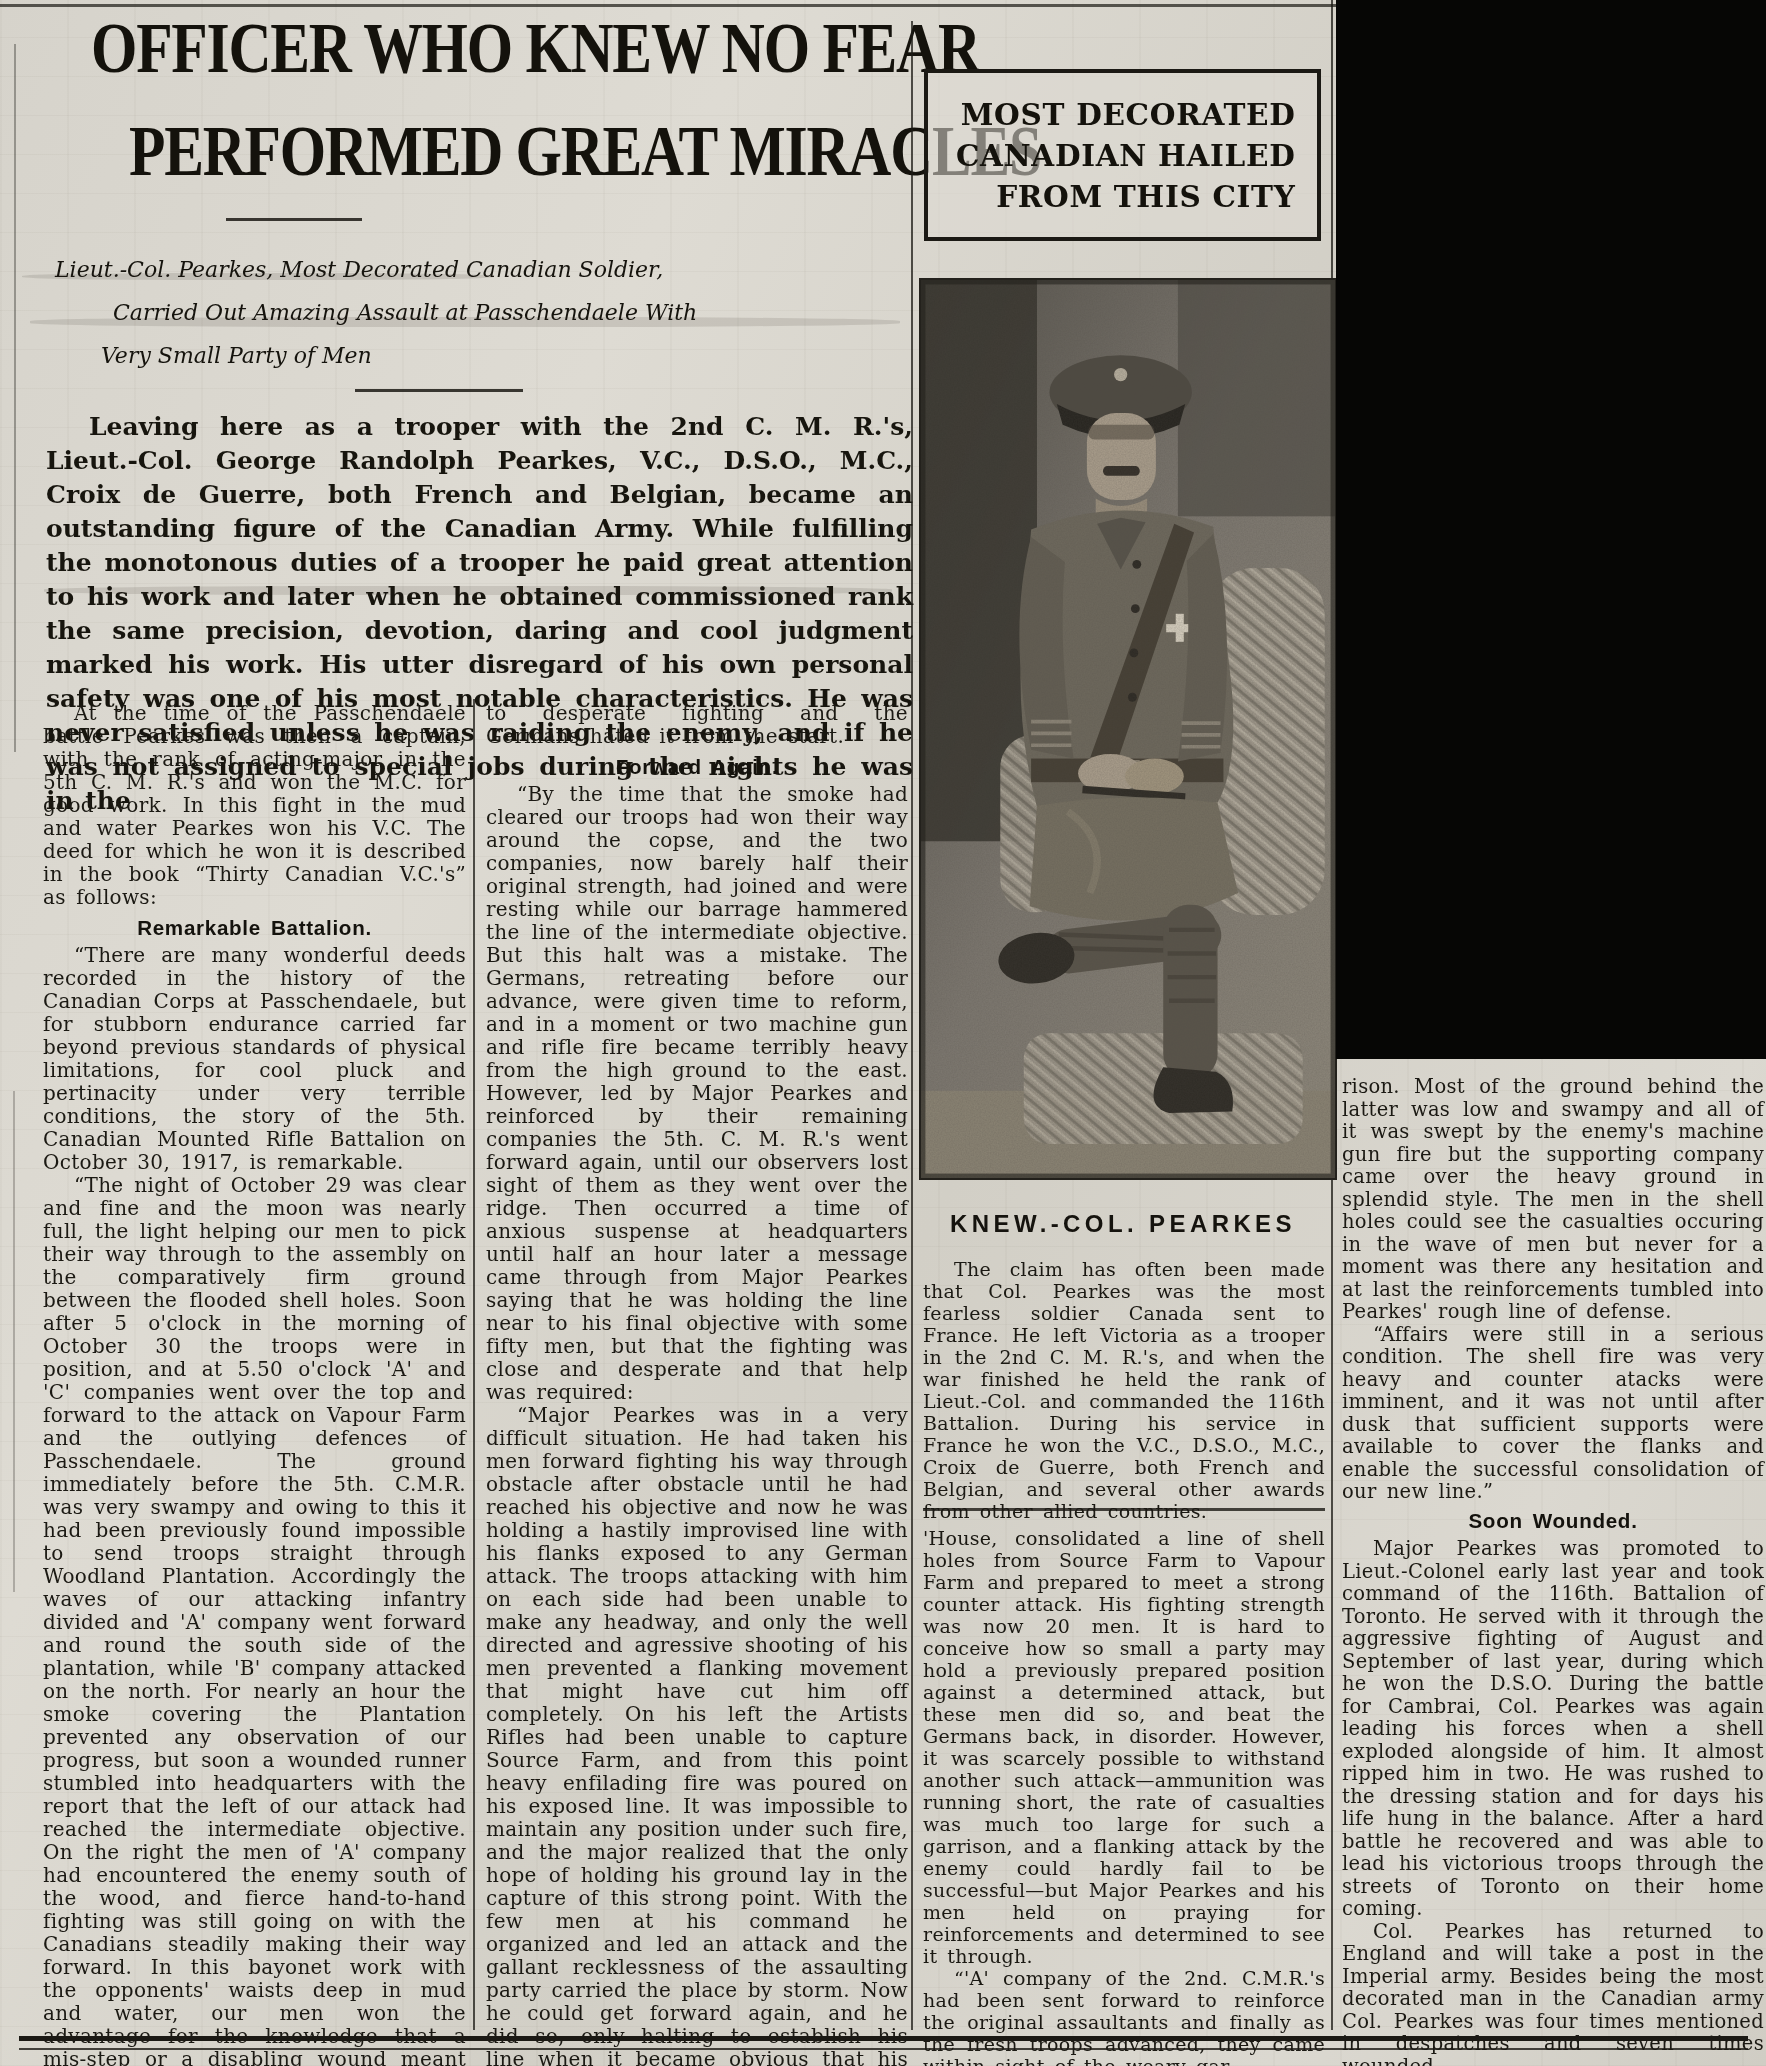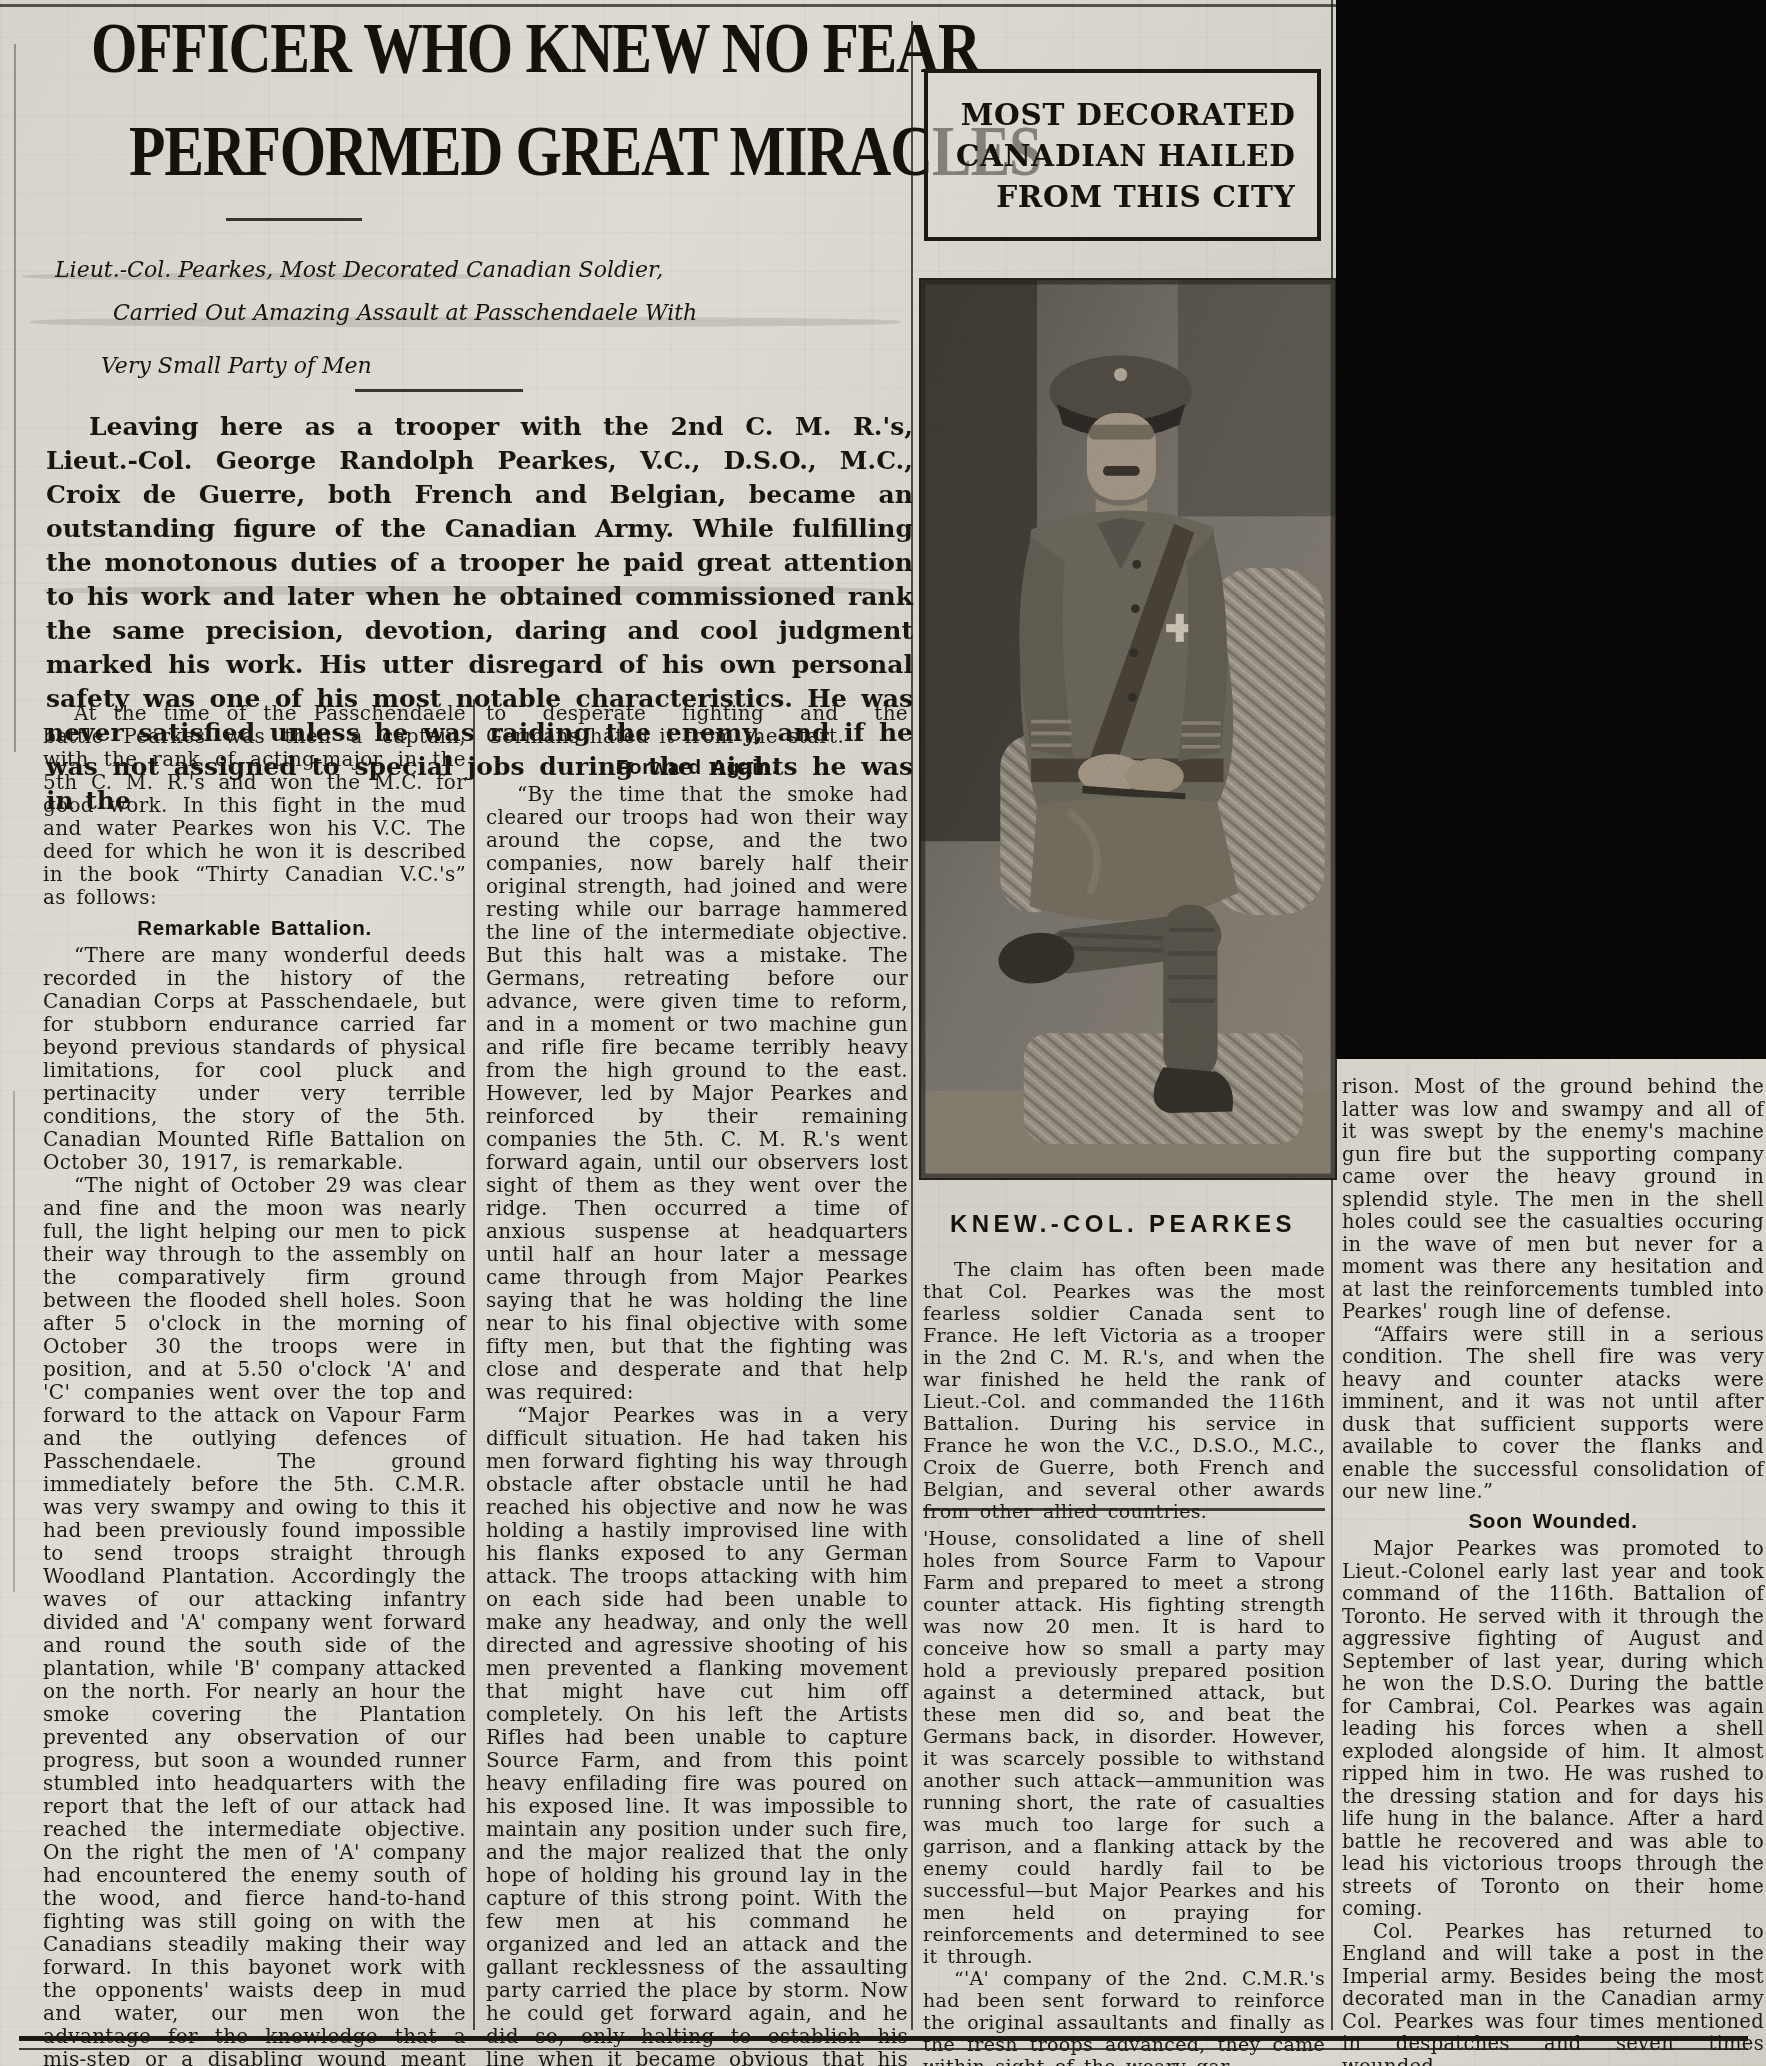"Very Small Party of Men" .deck .d3 { margin-top: 10px -> none }
